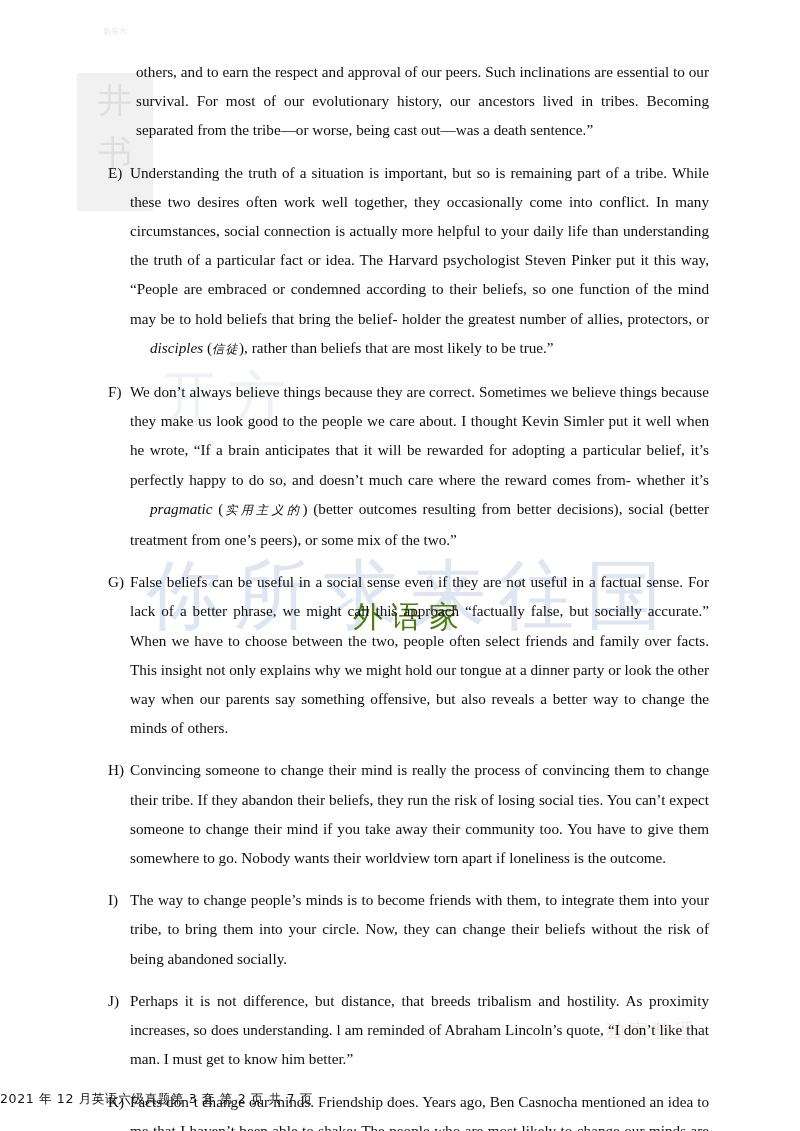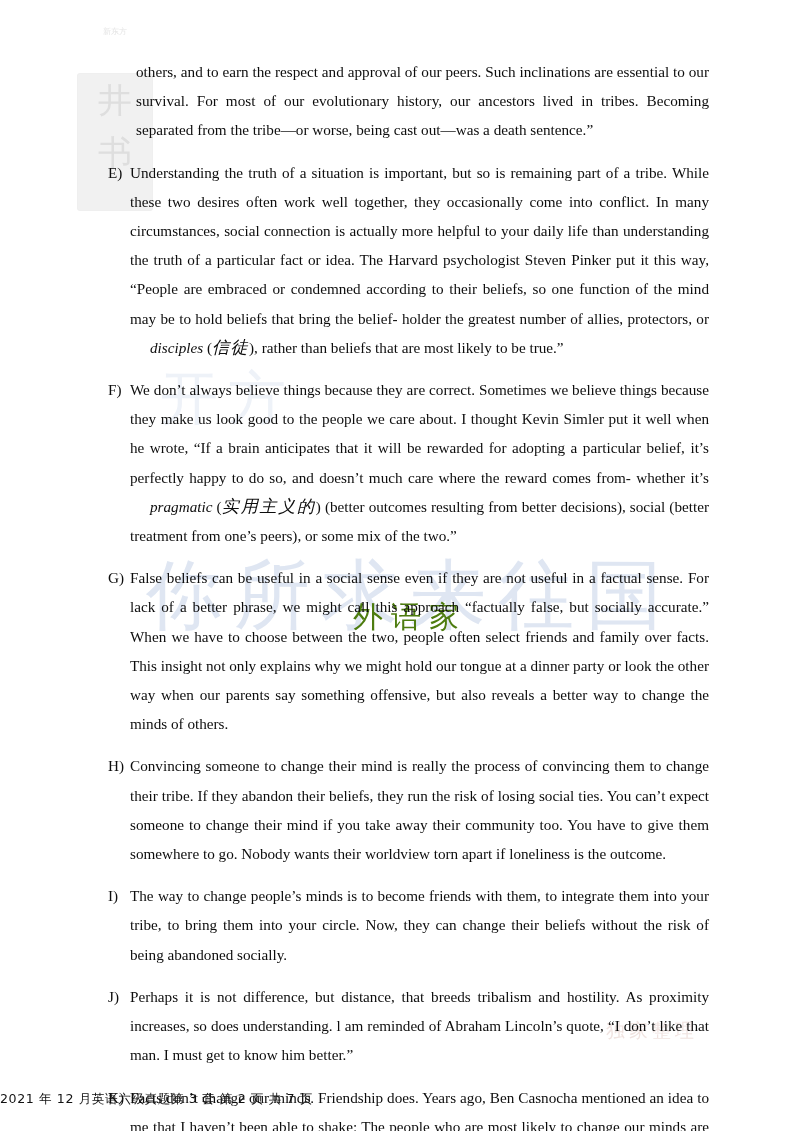"信徒" .zh { font-size: 17px -> 12px }
